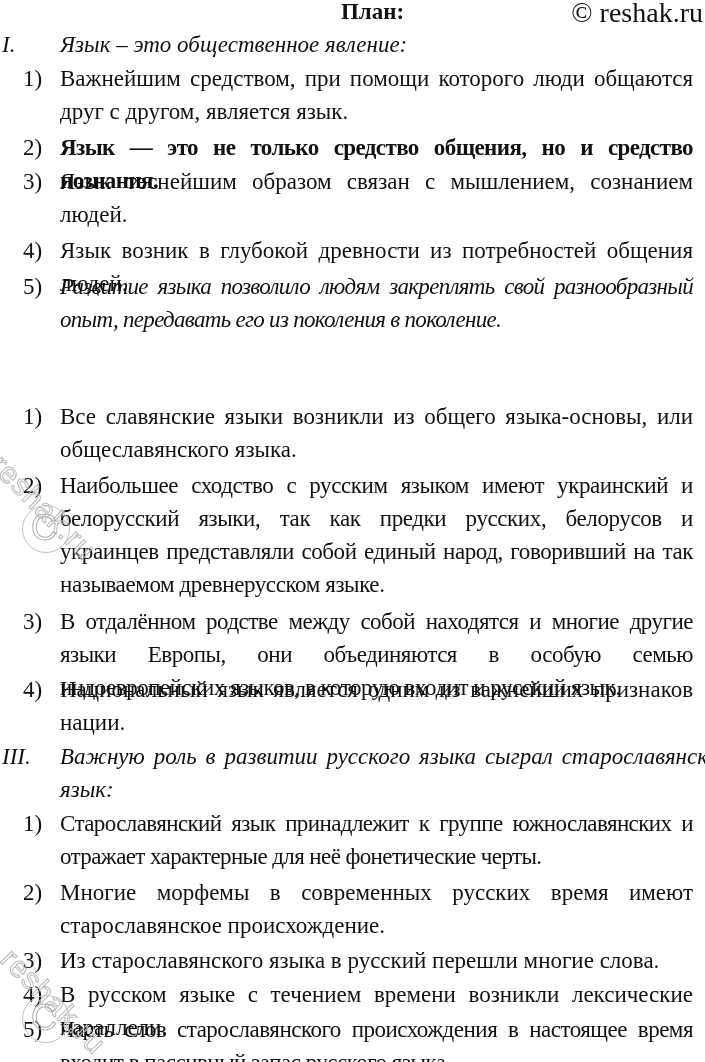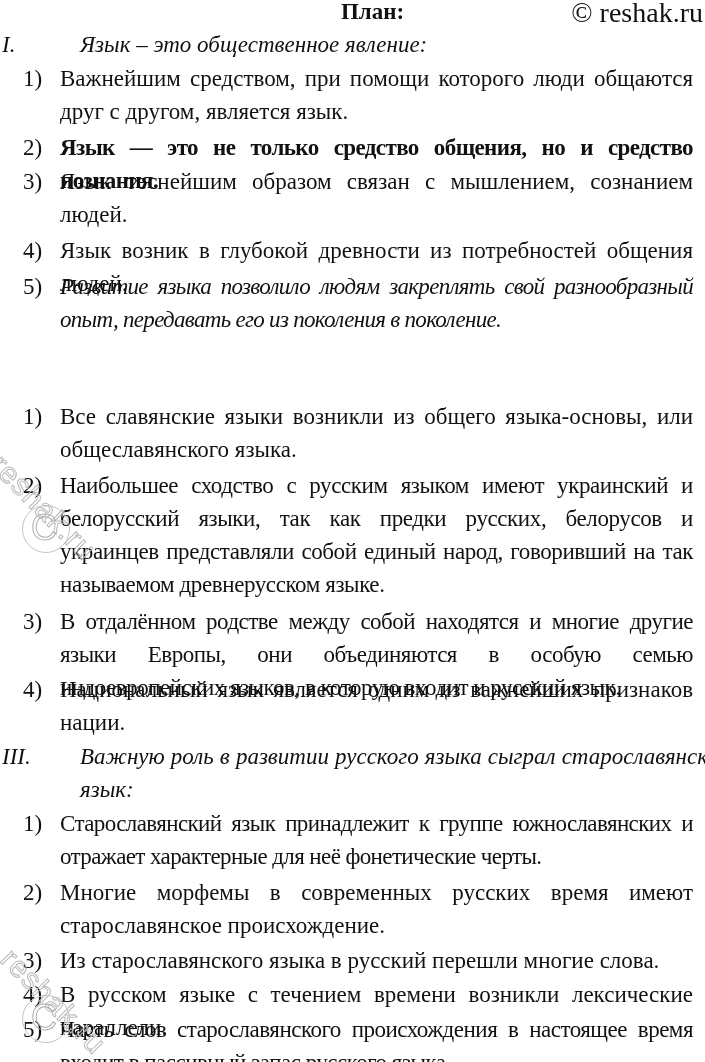"Язык – это общественное явление:" .section-head .text { margin-left: 20px -> none }
